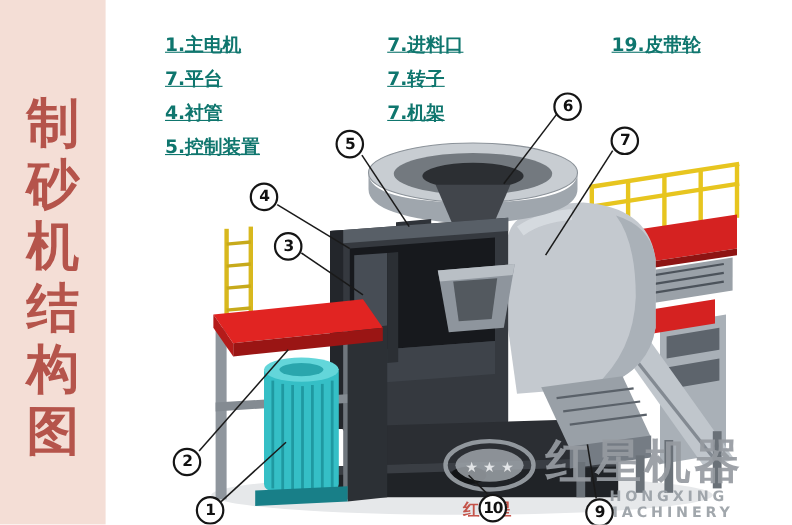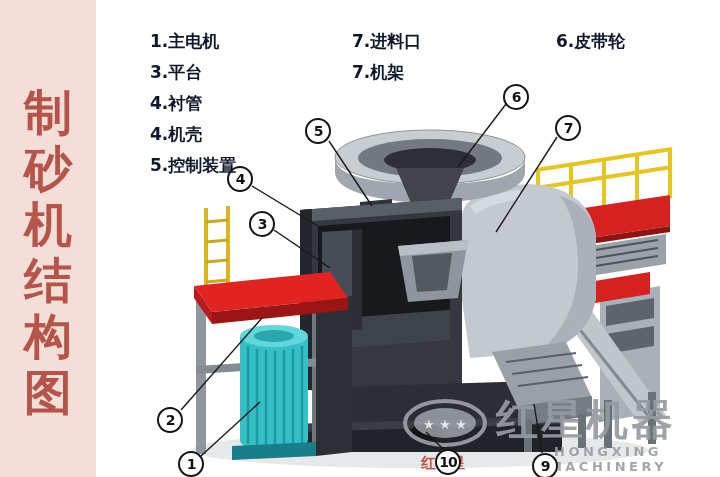"1.主电机" .legend-item { color: #0f172a -> #0f766e; text-decoration: none -> underline }
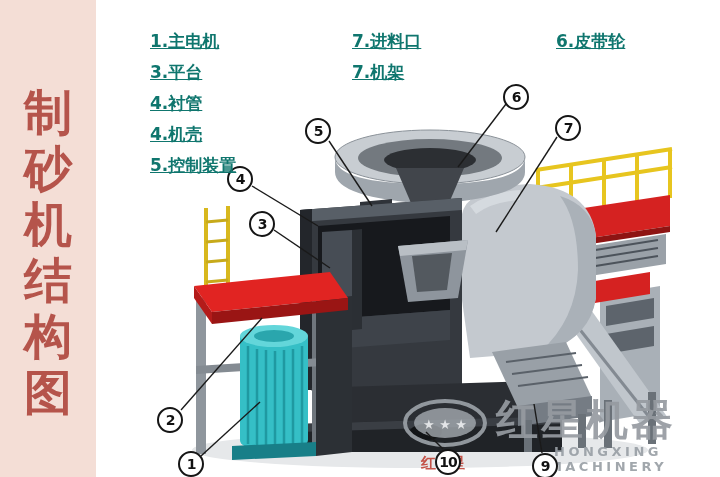"6.皮带轮" div.legend-item { text: 6 -> 19 }
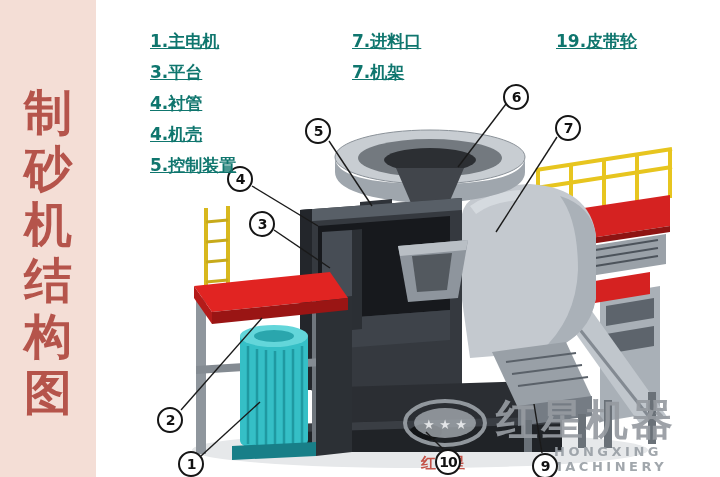"3.平台" div.legend-item { text: 3 -> 7 }
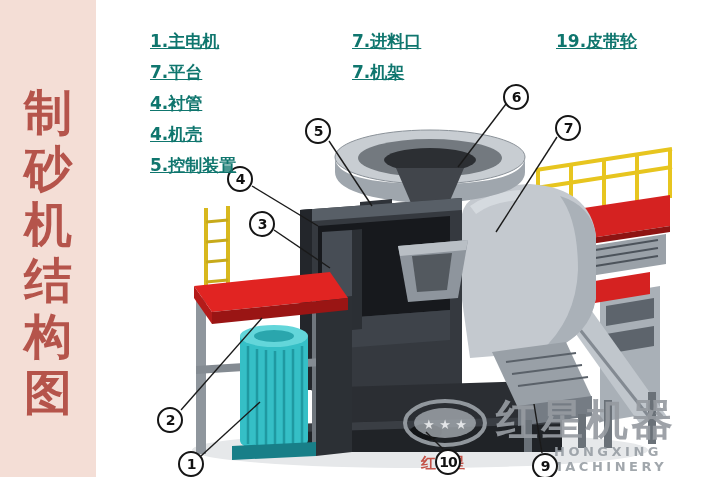"7.转子" div.legend-item { html: none -> <div>7.转子</div> }
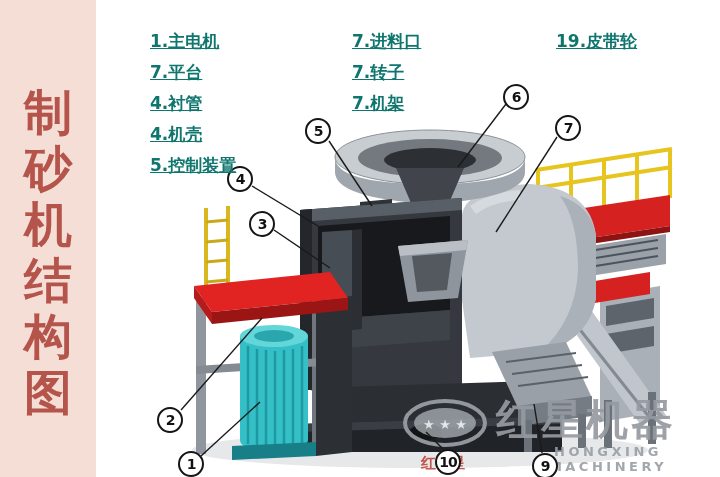"4.机壳" div.legend-item { html: <div>4.机壳</div> -> none }
